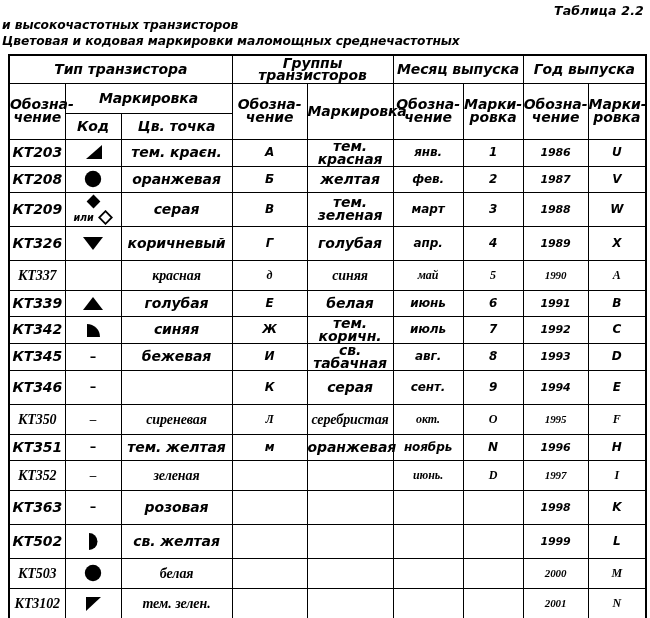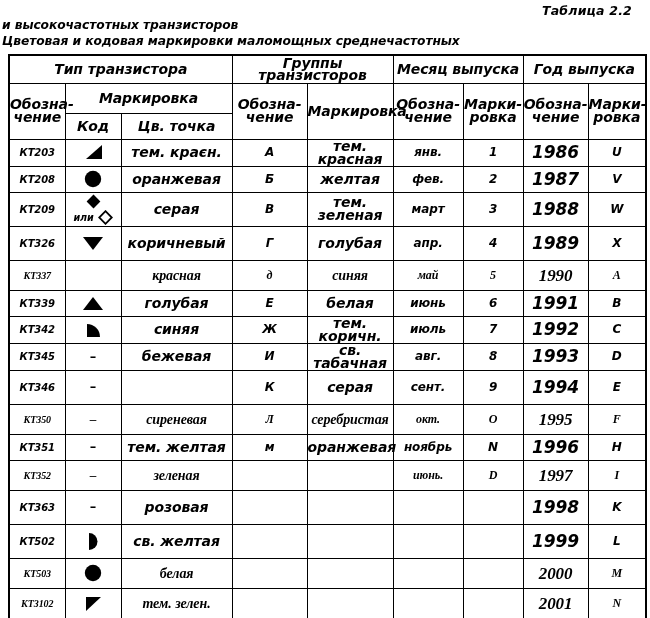"Таблица 2.2" .tbl-number { right: 18px -> 6px }
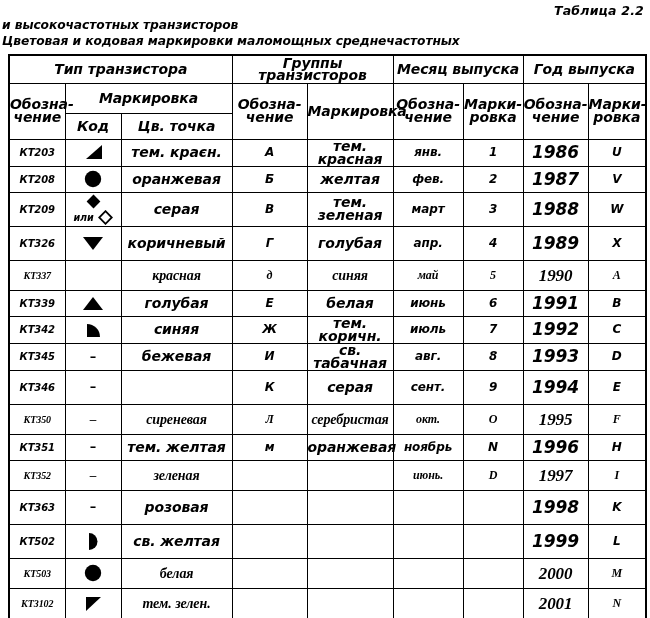"КТ203" td.desig { font-size: 10px -> 14px }
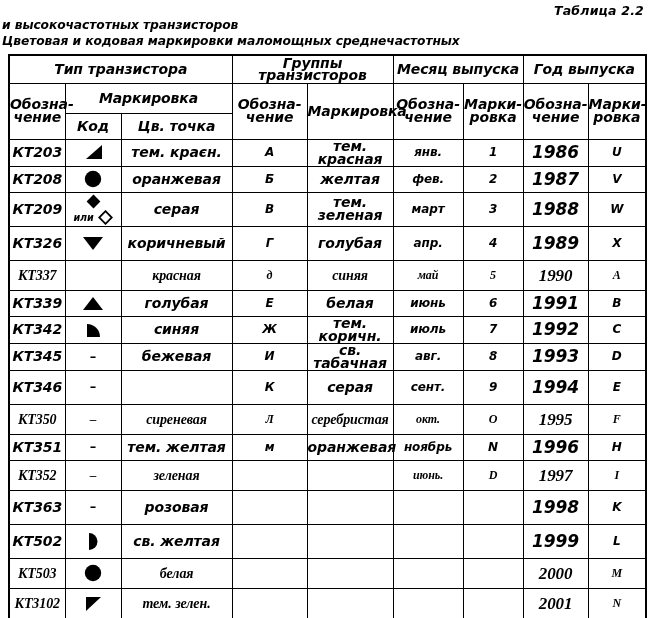"1986" td.year { font-size: 17px -> 11px }
